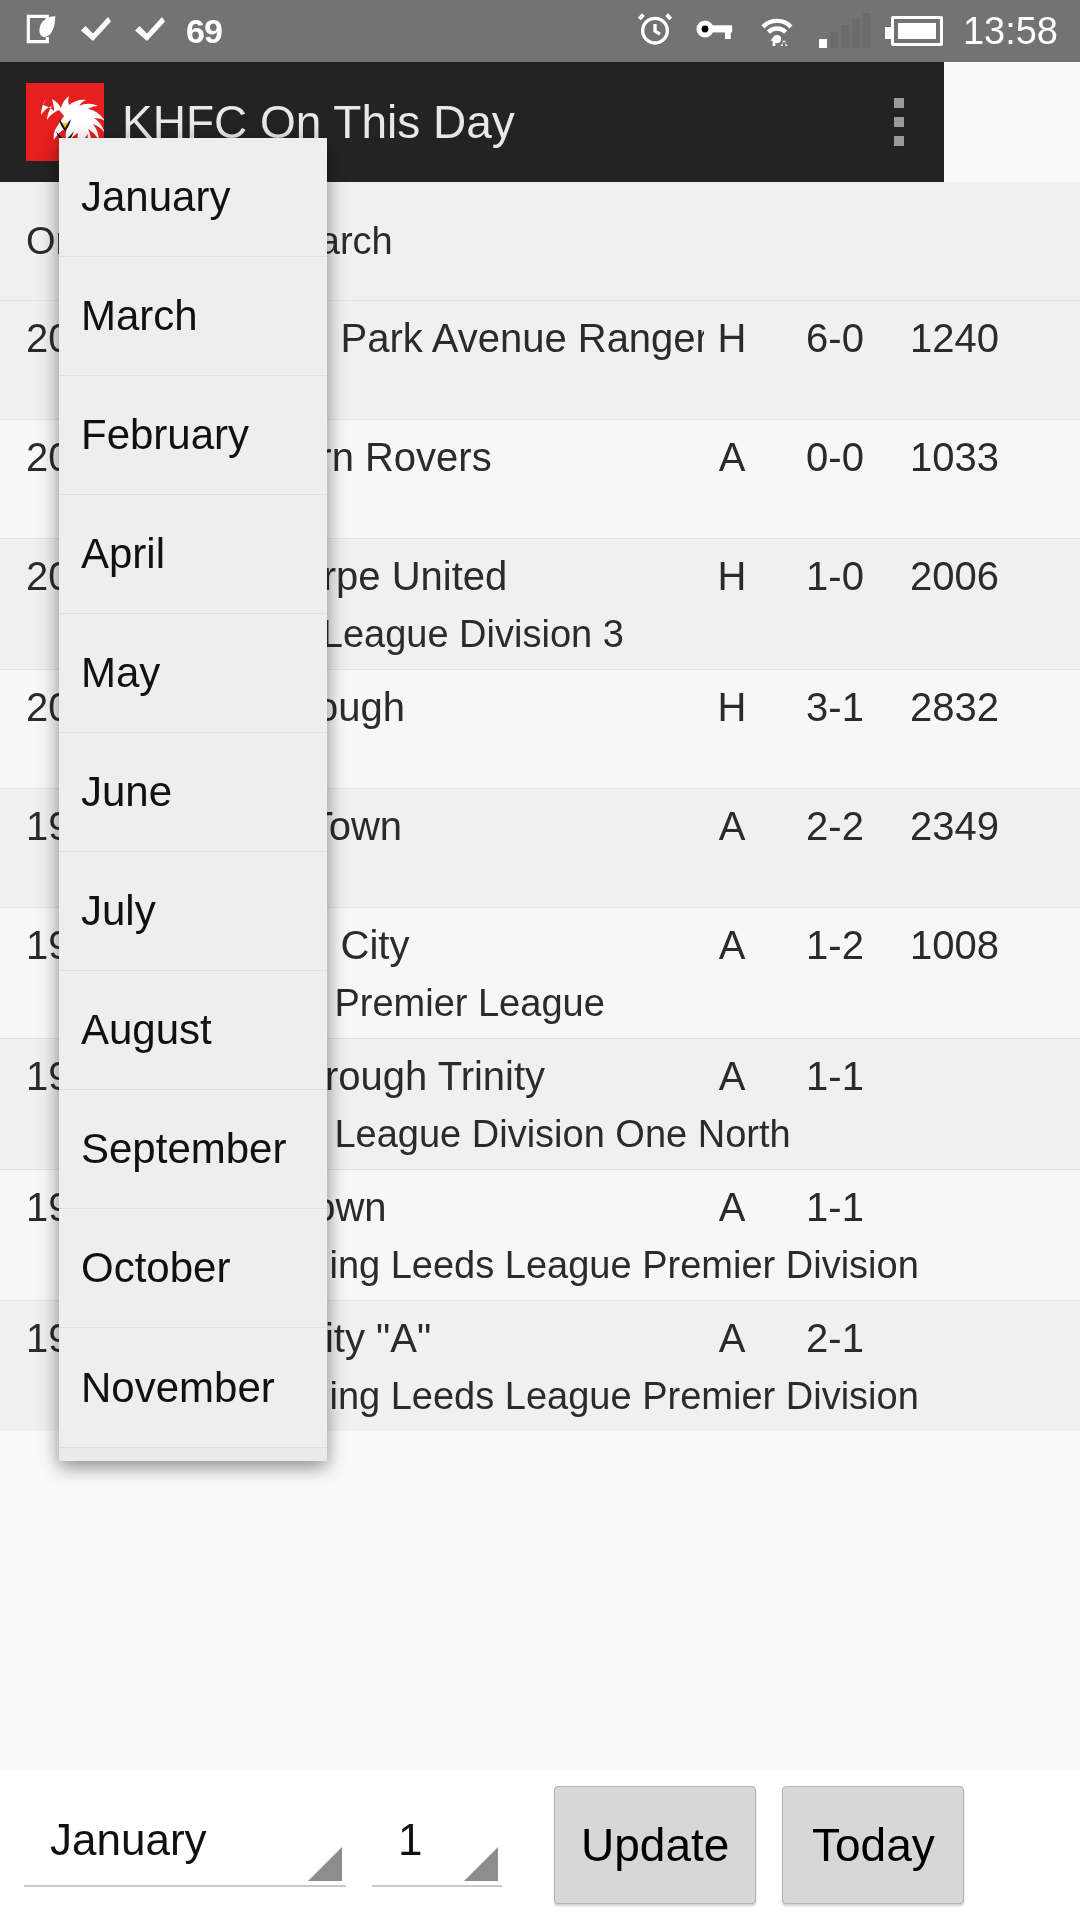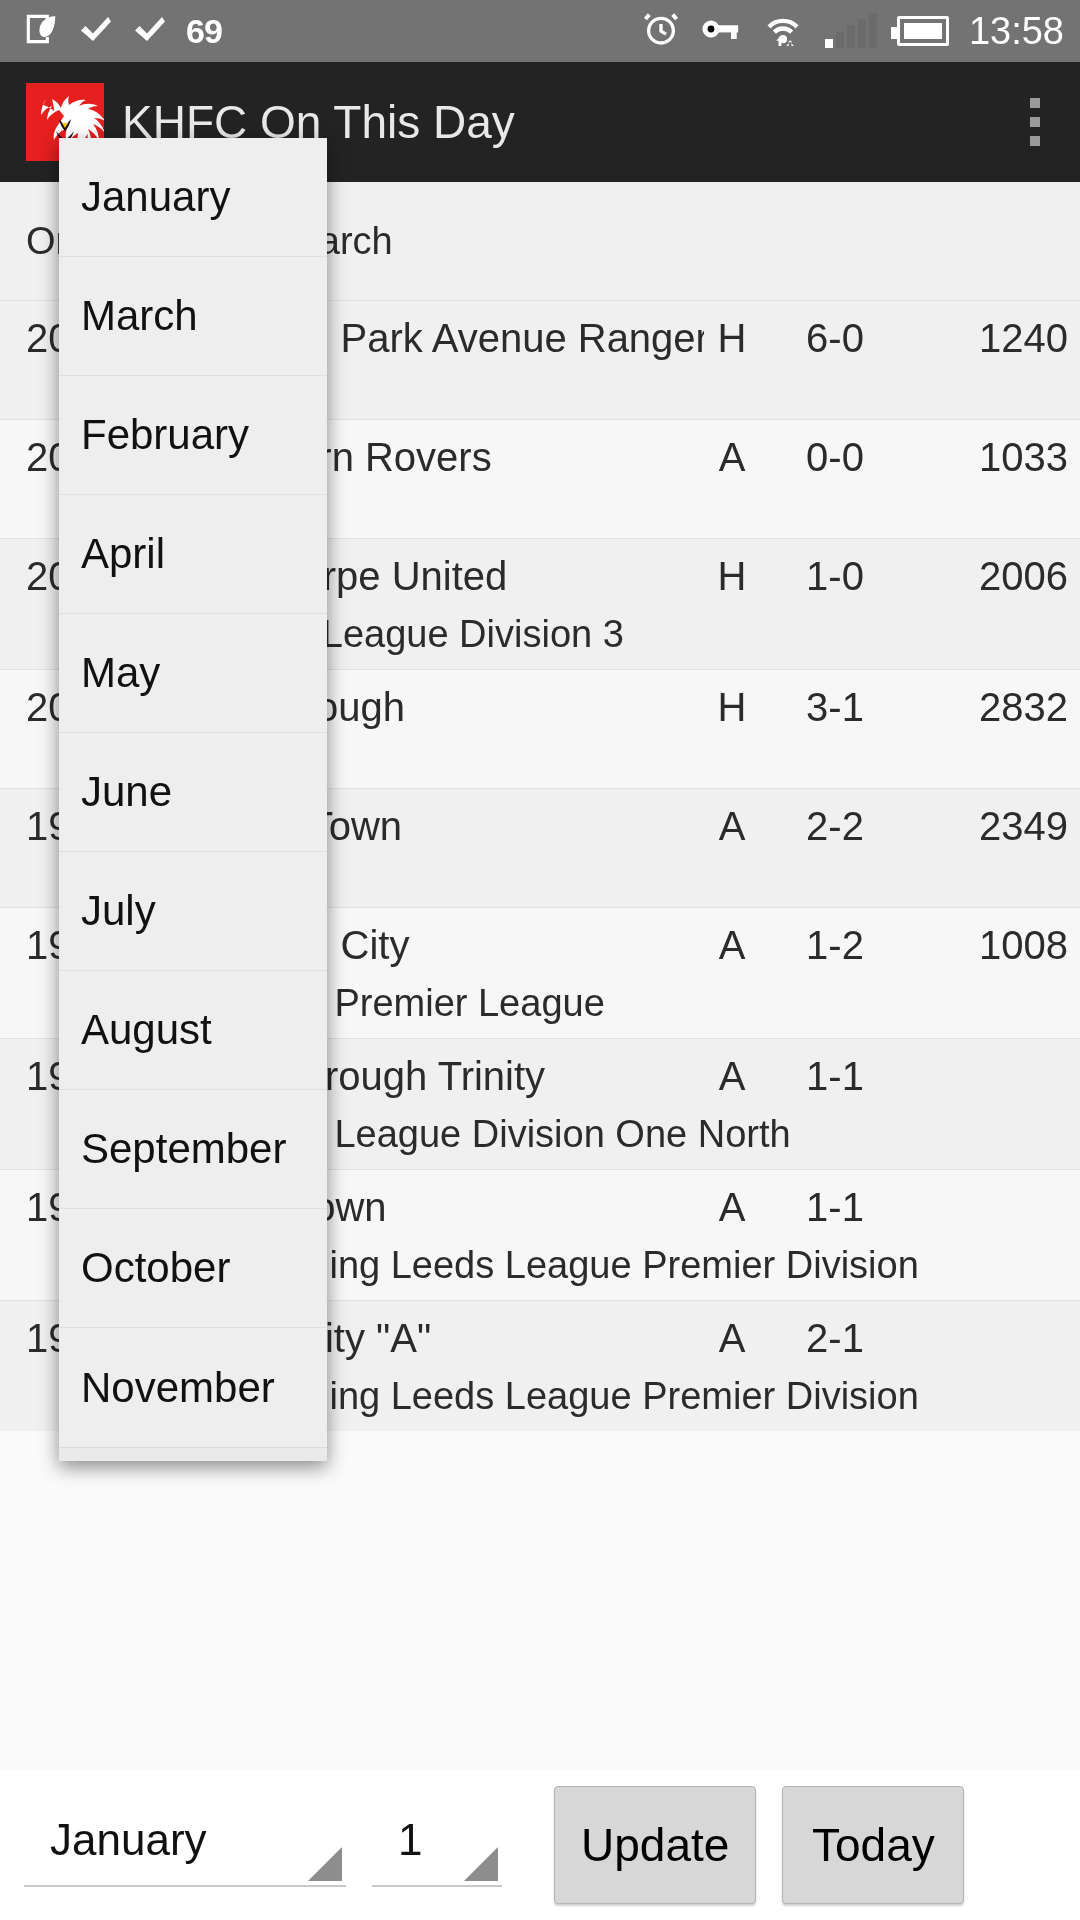"13:58" .sb-right { padding-right: 16px -> 22px }
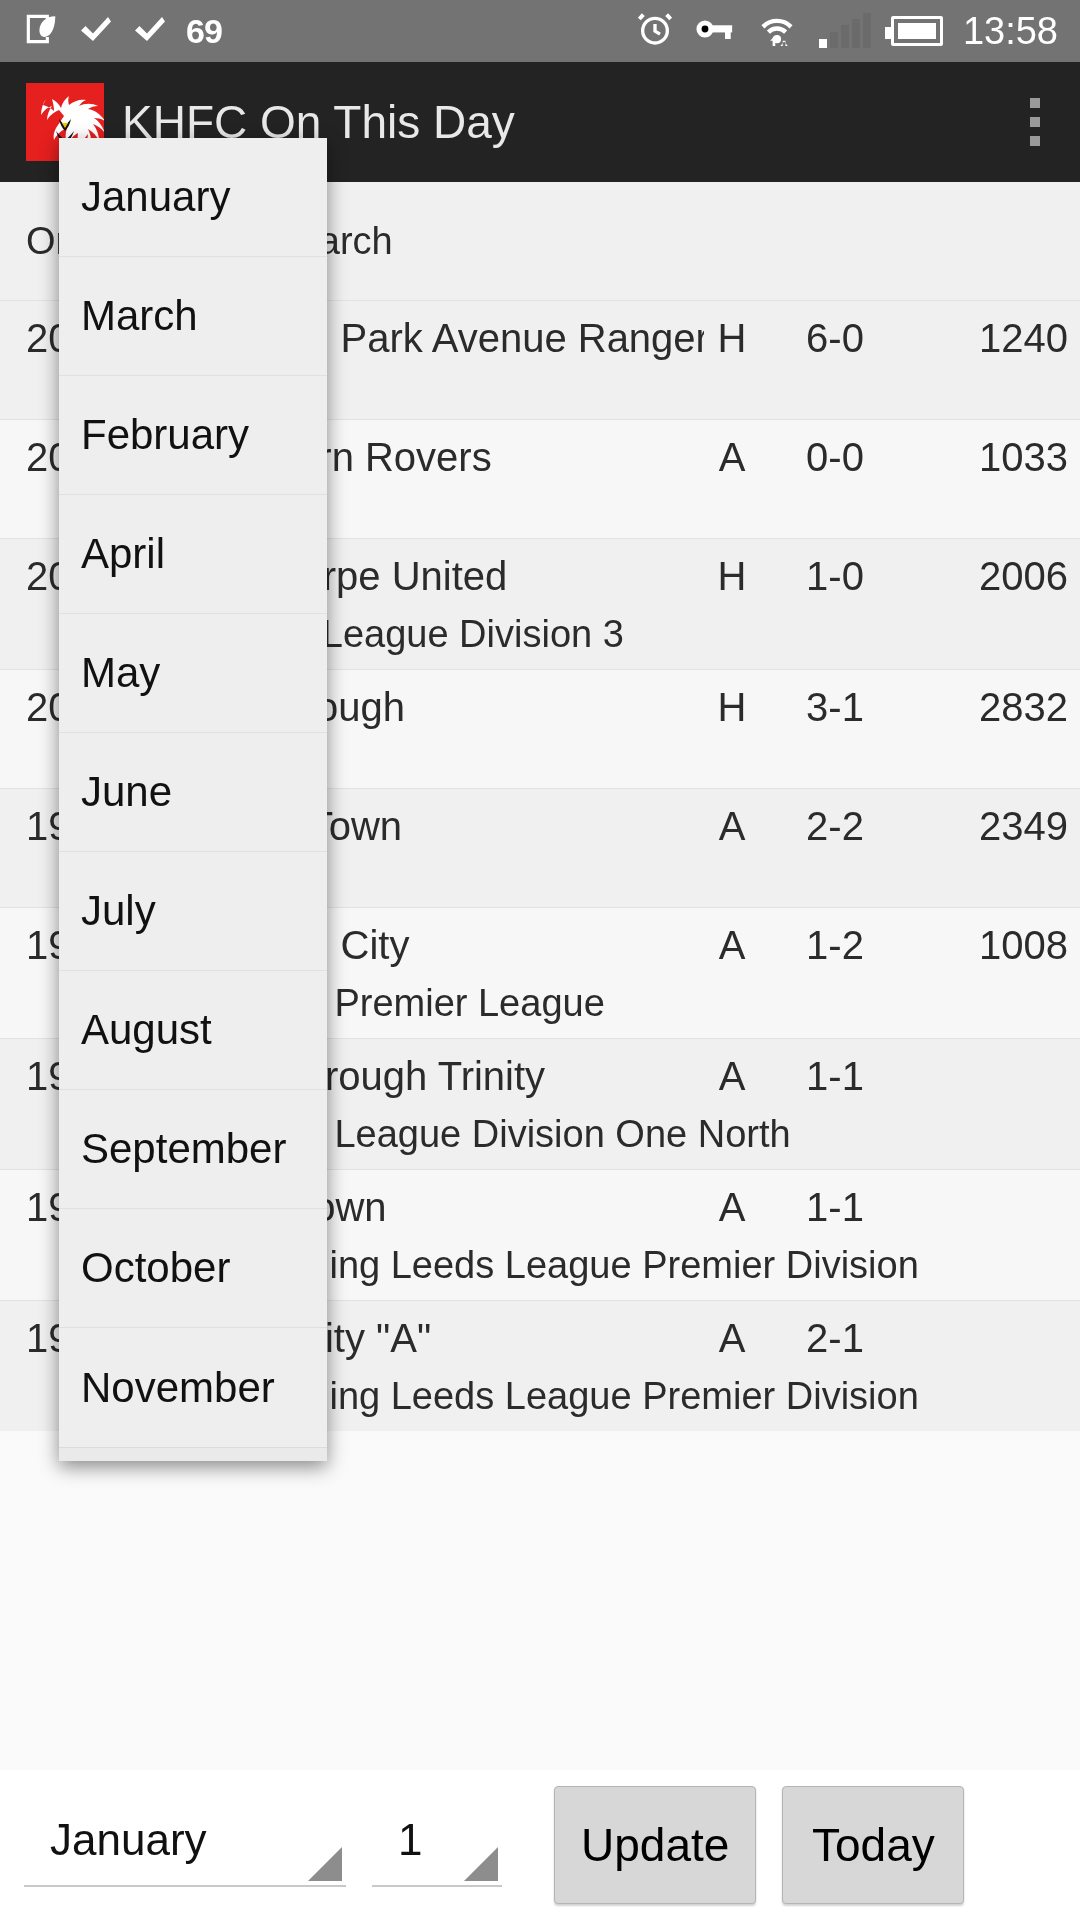"KHFC On This Day" .appbar { width: 1080px -> 944px }
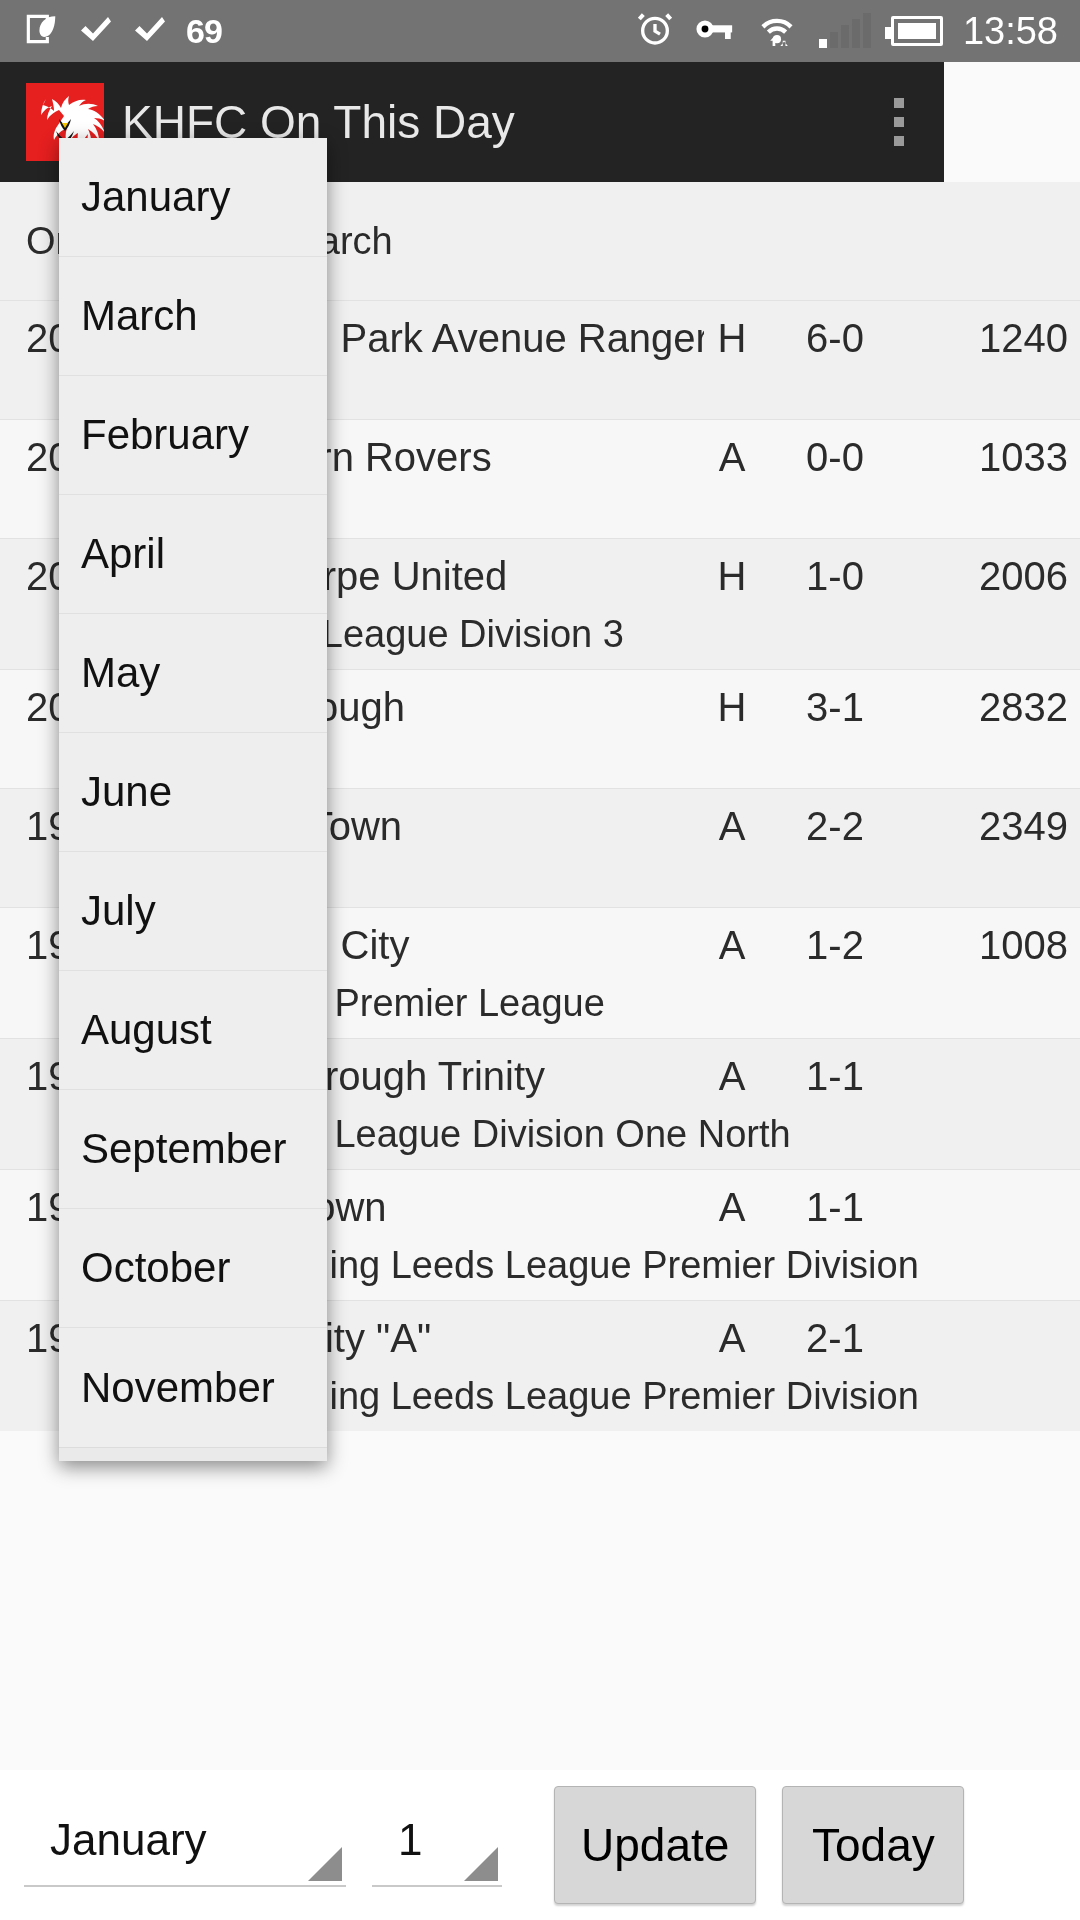"1240" .m-att { text-align: right -> left }
